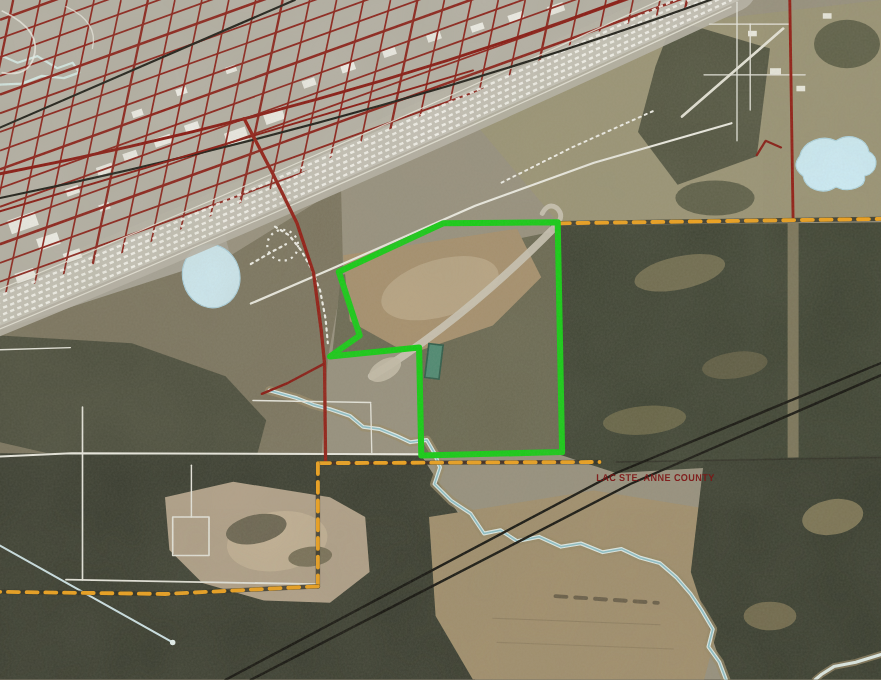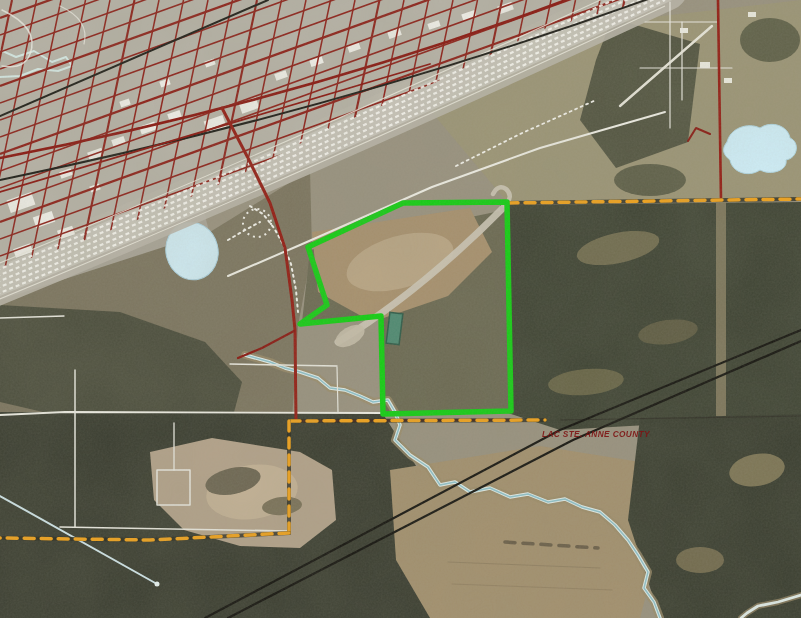"LAC STE. ANNE COUNTY" #stage { font-style: italic -> none }
